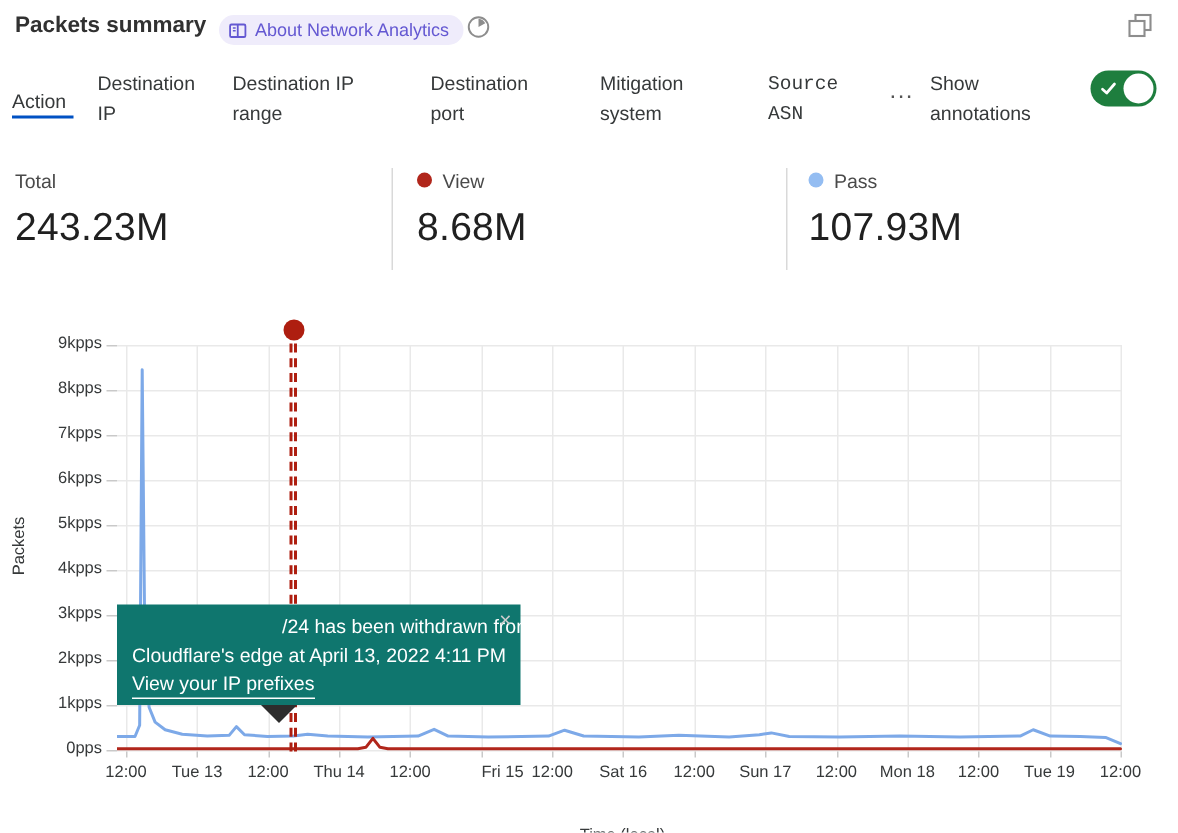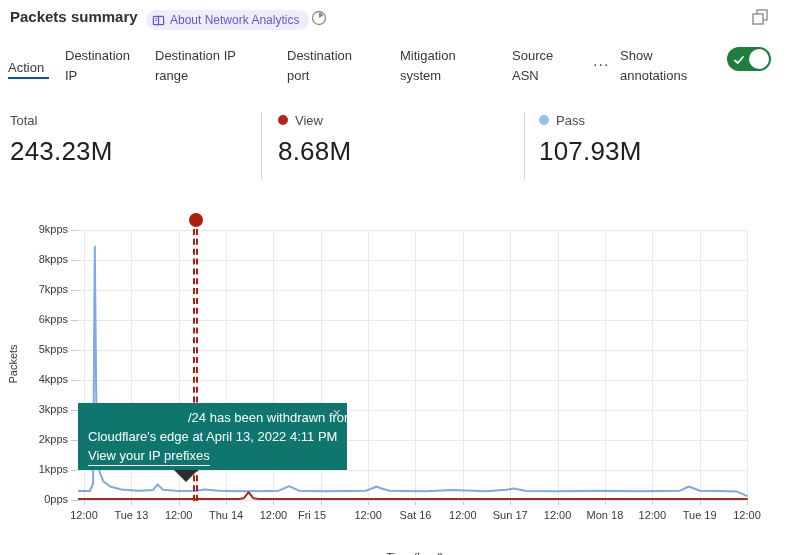"Source ASN" .tab-srcasn { font-family: none -> Liberation Mono, monospace }
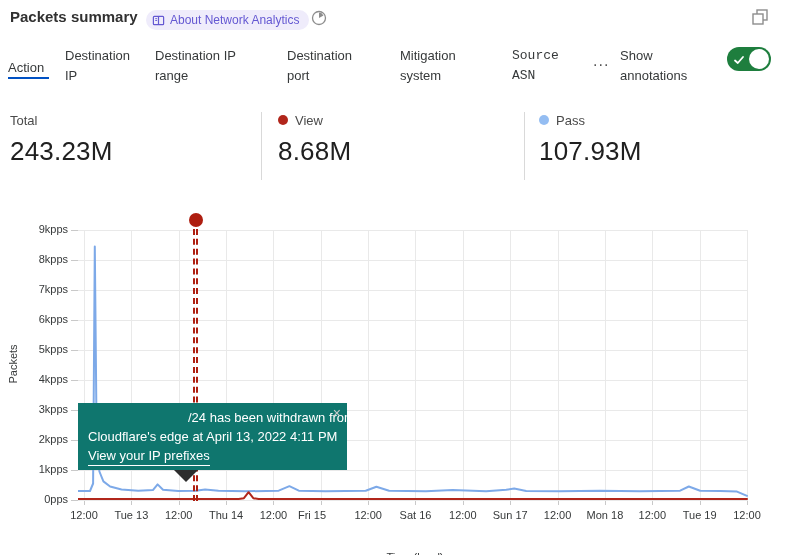"Fri 15" div.abs { left: 286px -> 309px }
